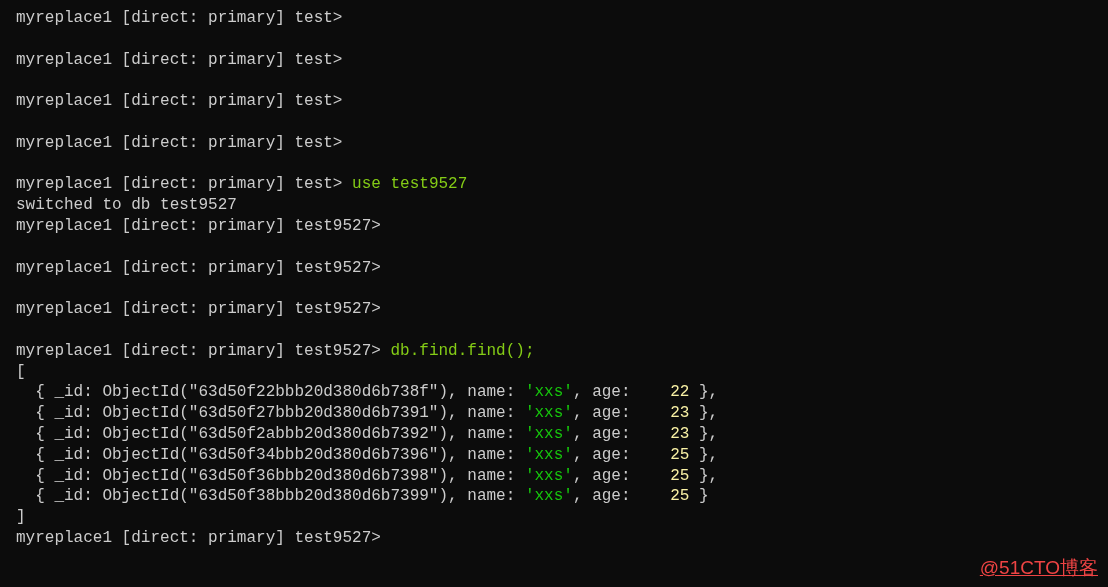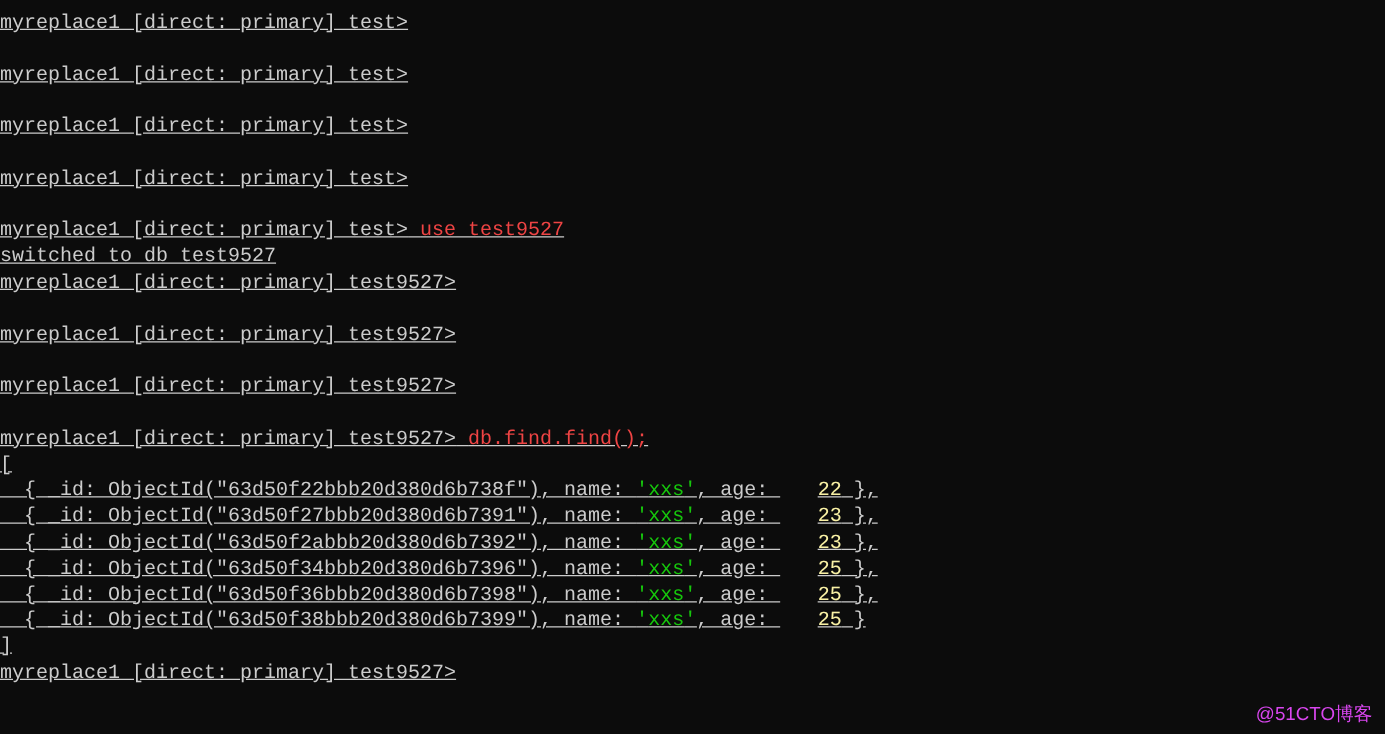"myreplace1 [direct: primary] test>" .line { padding: 0 0 -> 0 16px; text-decoration: underline -> none }
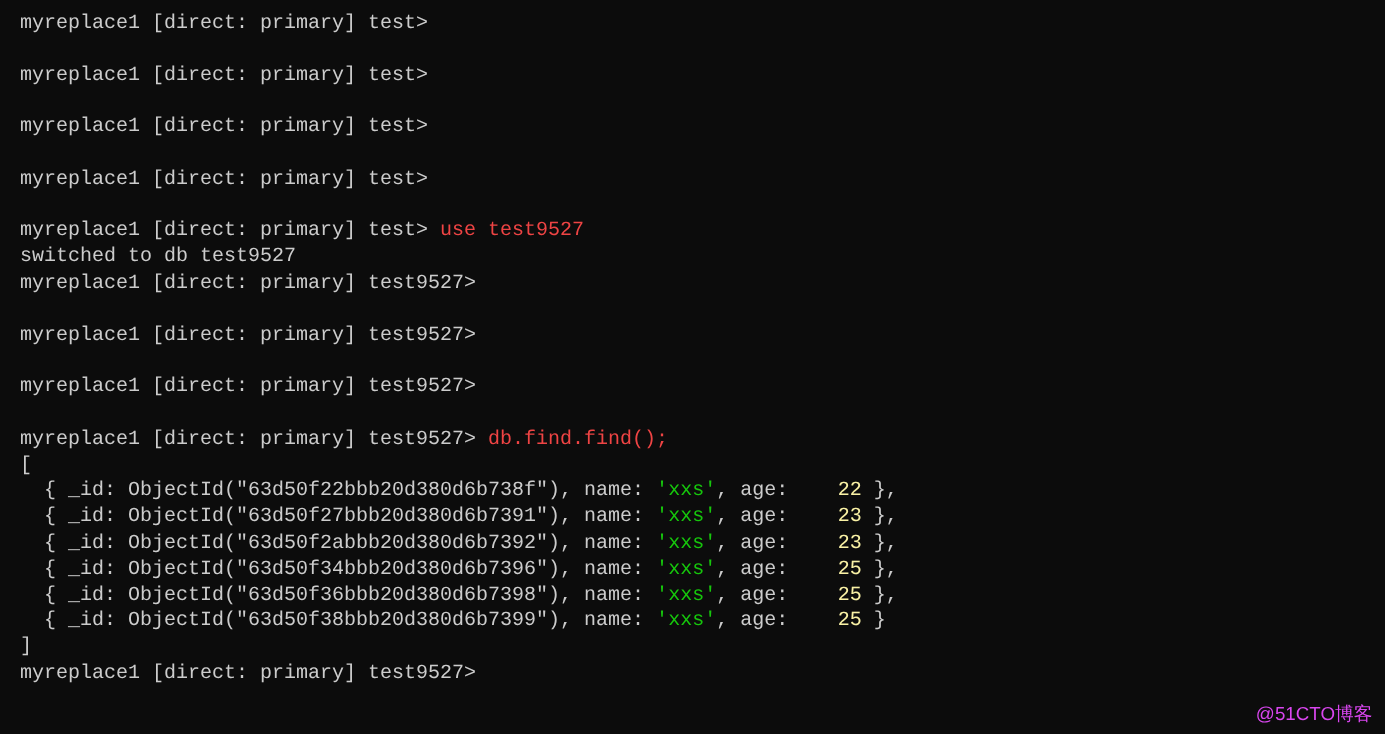"use test9527" .command { color: #ef4444 -> #84cc16 }
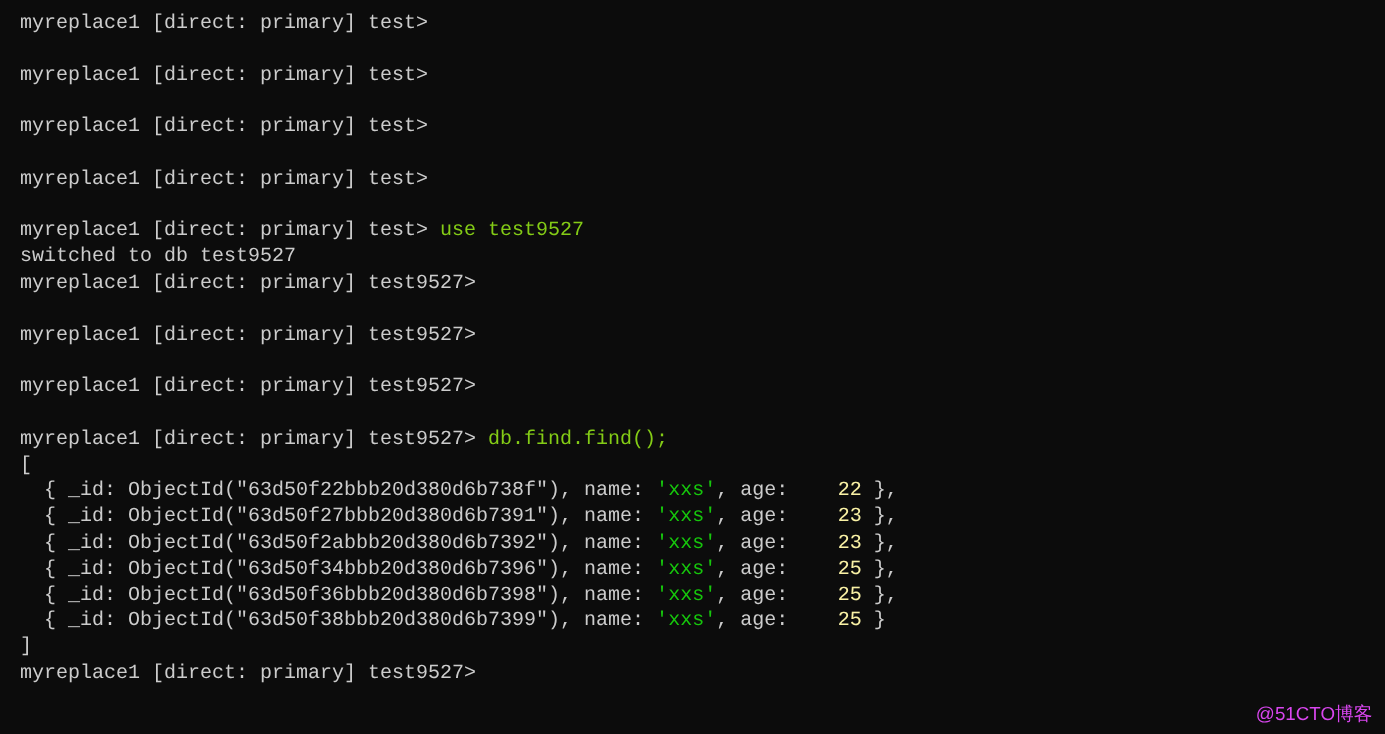"@51CTO博客" .watermark { color: #d946ef -> #ef4444; font-size: 15px -> 19px; text-decoration: none -> underline }
